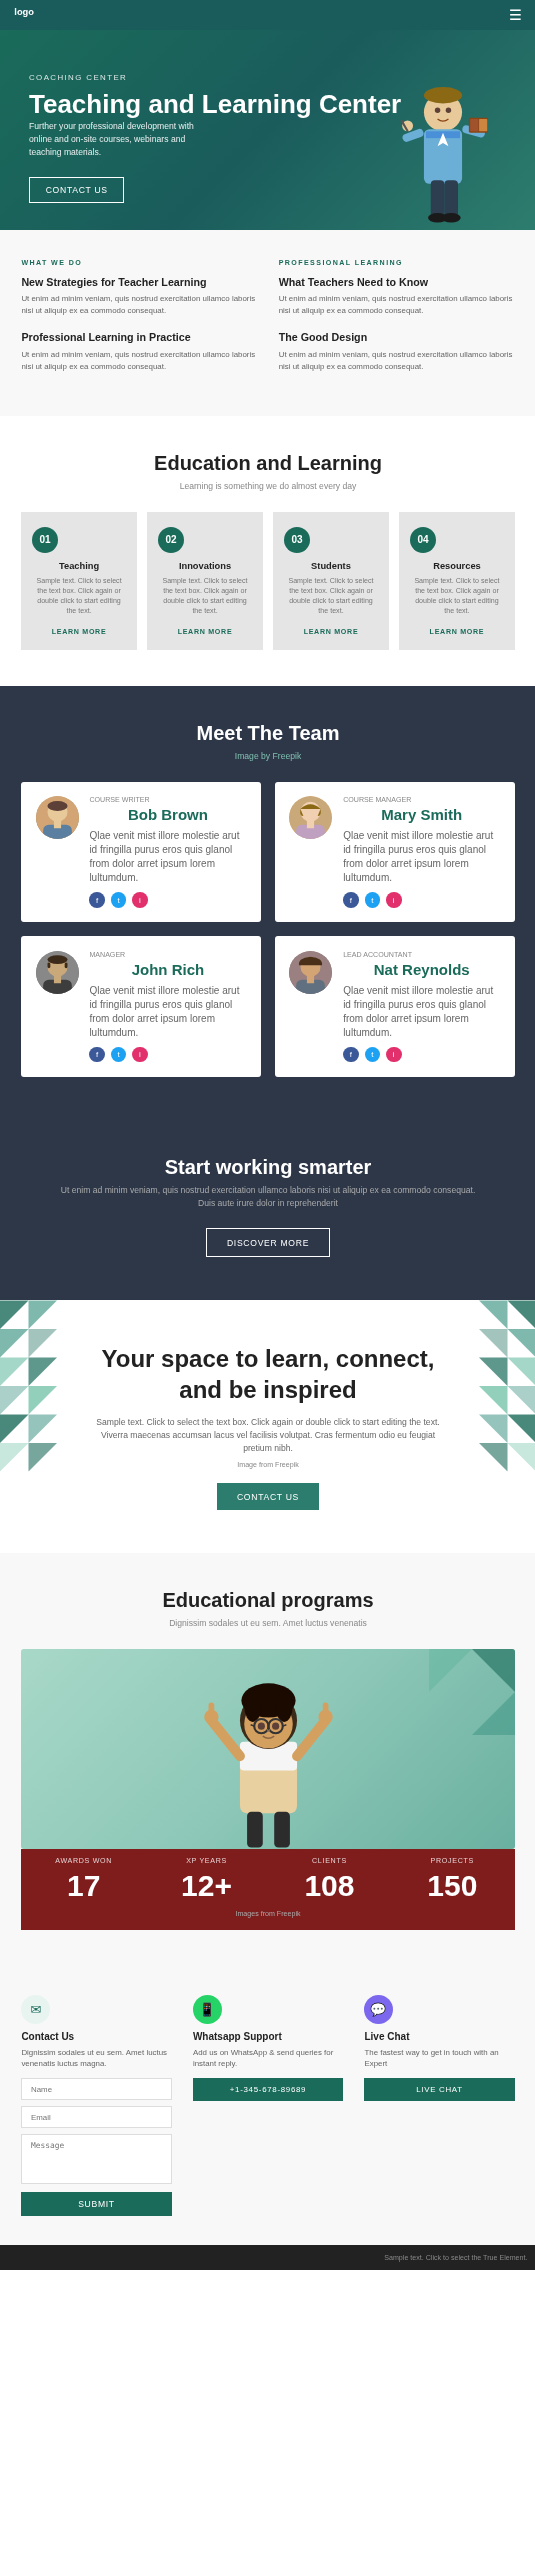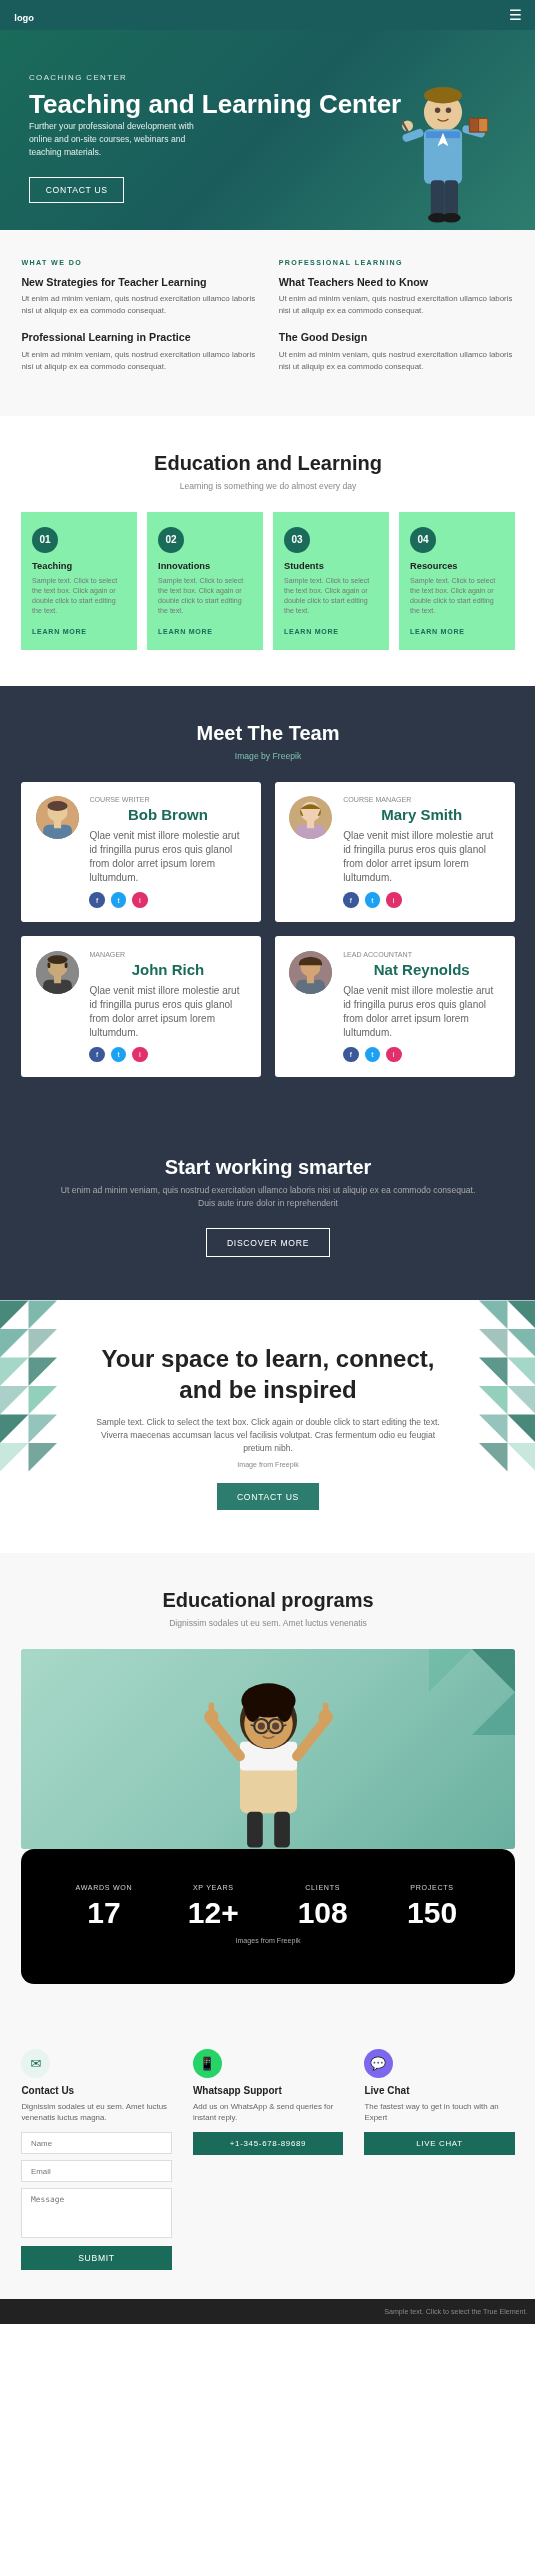"logo" .header { align-items: flex-end -> flex-start }
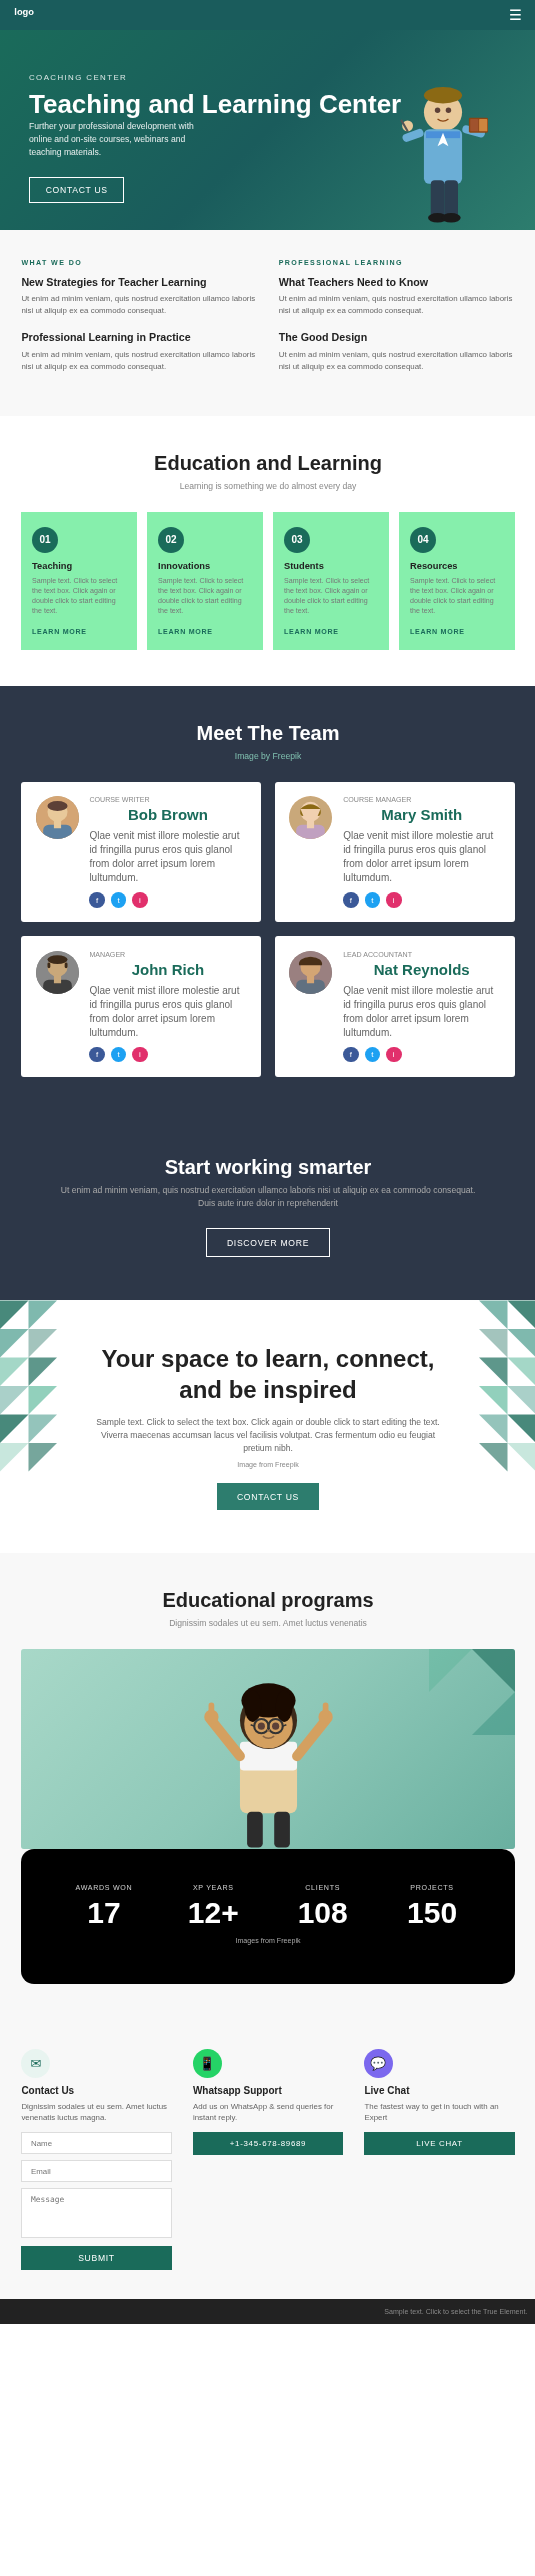"01" .edu-card { background: #86efac -> #e5e5e5; text-align: left -> center }
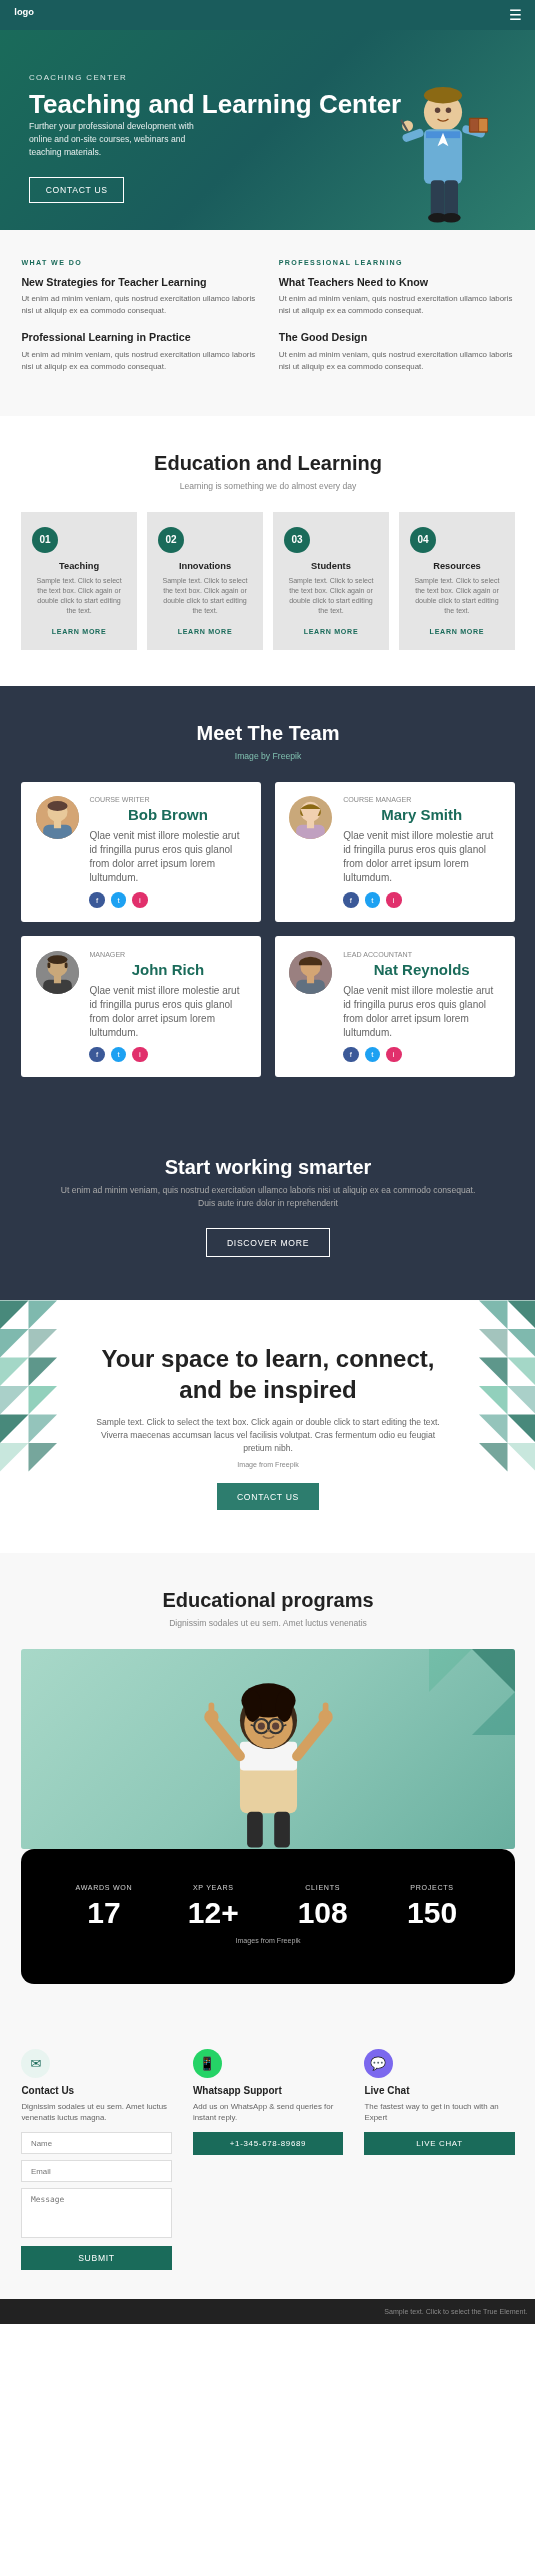"AWARDS WON" .stats { background: #000000 -> #7f1d1d; border-radius: 13px -> none; padding: 35px -> 8px }
